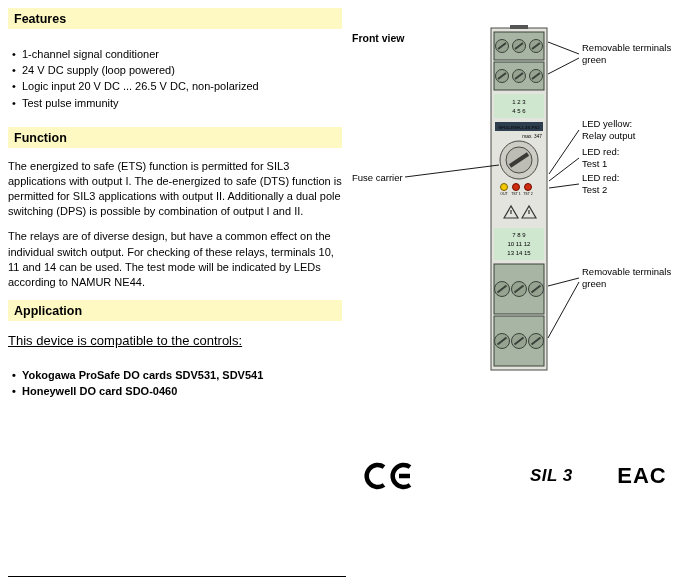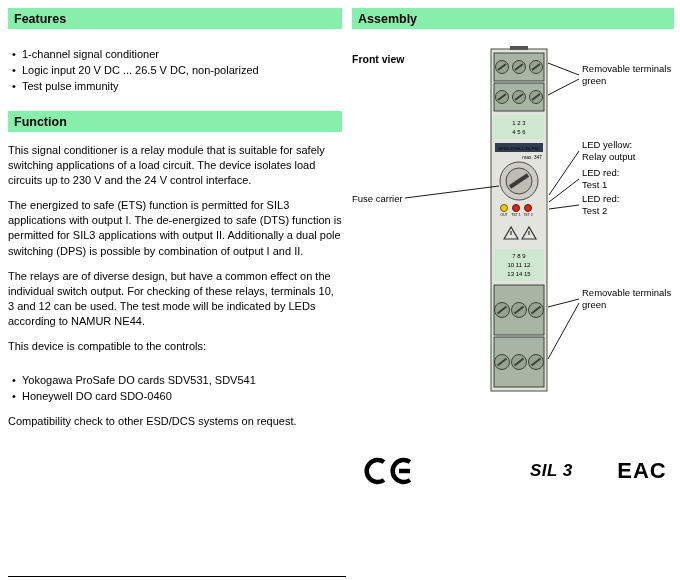"Features" .section-header { background: #86efac -> #fef9c3 }
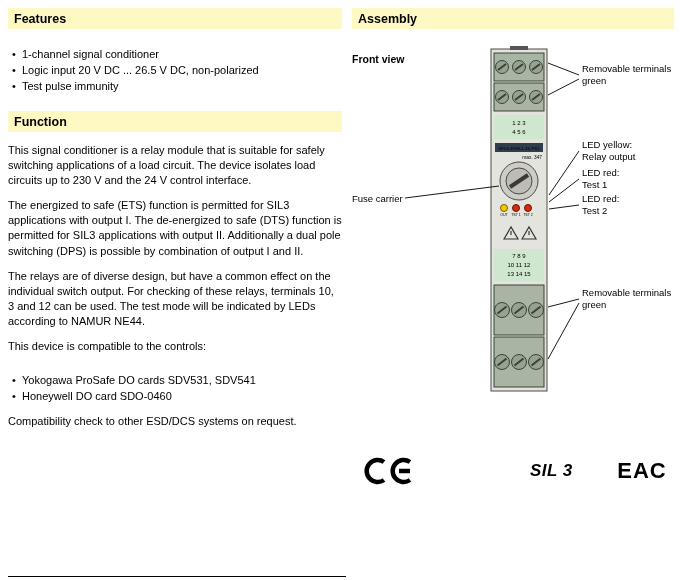"Assembly" div.section-header { html: <div>Assembly</div> -> none }
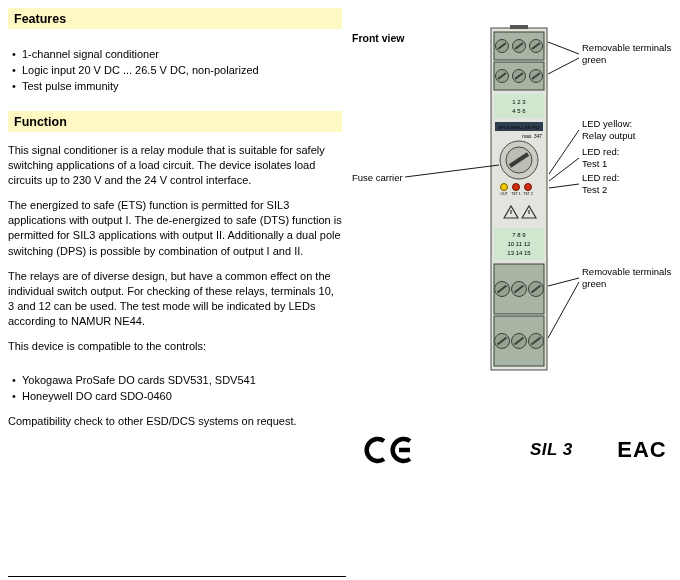"24 V DC supply (loop" li { html: none -> <li>24 V DC supply (loop powered)</li> }
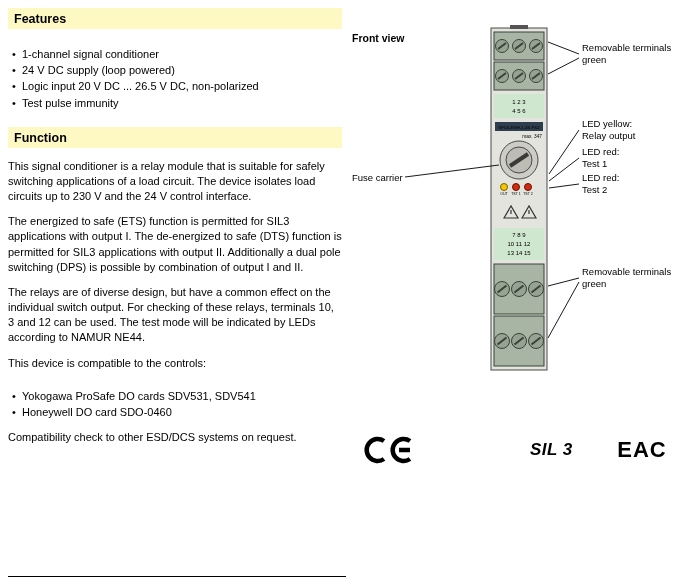"This signal conditioner is a" p.para { html: <p>This signal conditioner is a relay module that is suitable for safely switching applications of a load circuit. The device isolates load circuits up to 230 V and the 24 V control interface.</p> -> none }
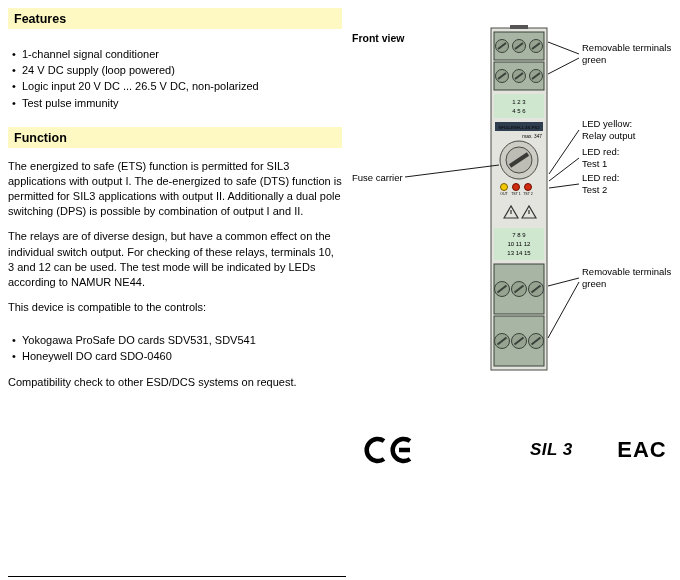"The relays are of diverse" p.para { text: 3 and 12 -> 11 and 14 }
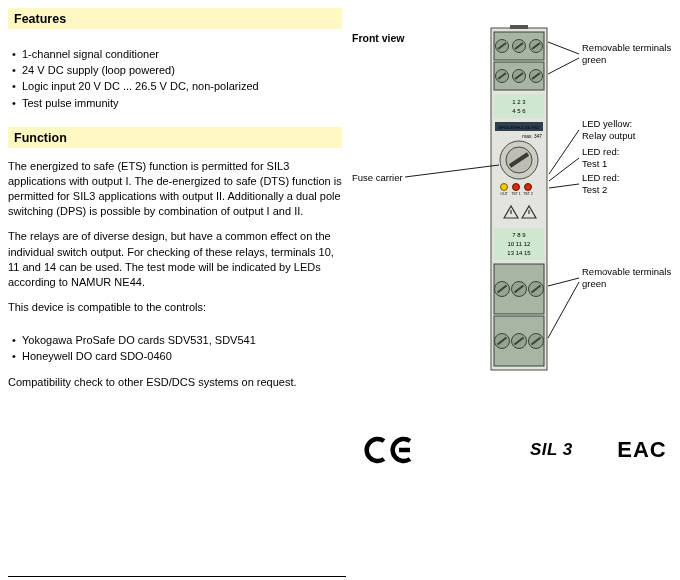"Application" div.section-header { html: none -> <div>Application</div> }
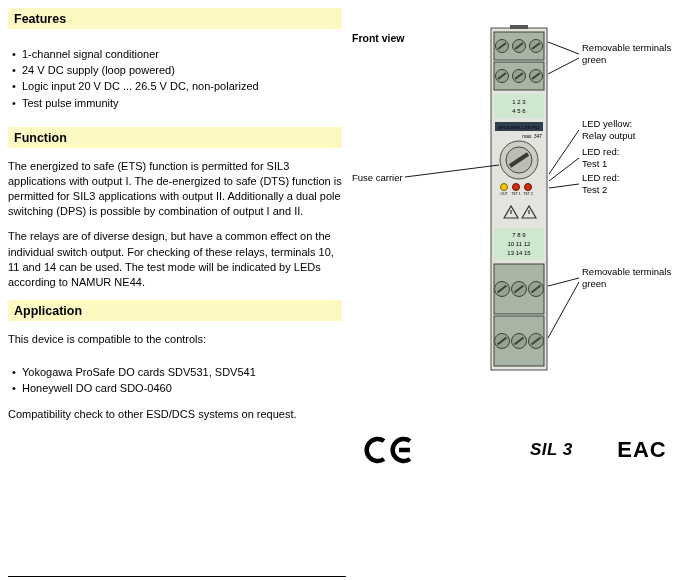"This device is compatible to" .app-intro { font-size: 11px -> 13px; text-decoration: none -> underline }
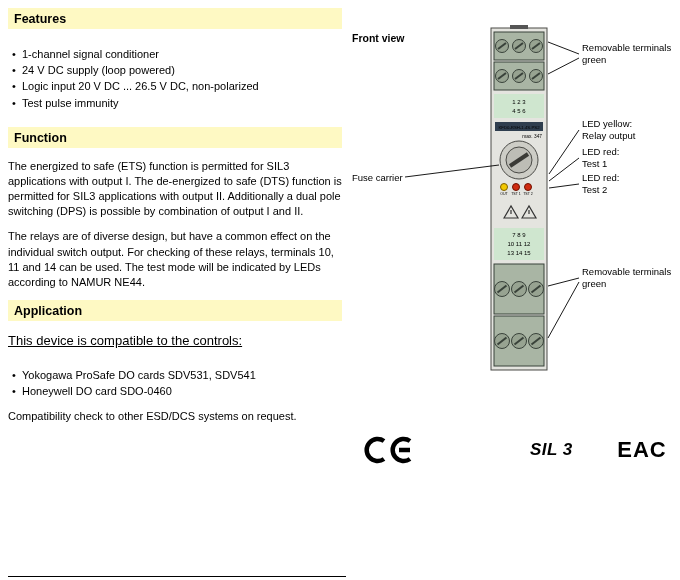"Yokogawa ProSafe DO cards SDV531," ul.bullets { font-weight: none -> bold }
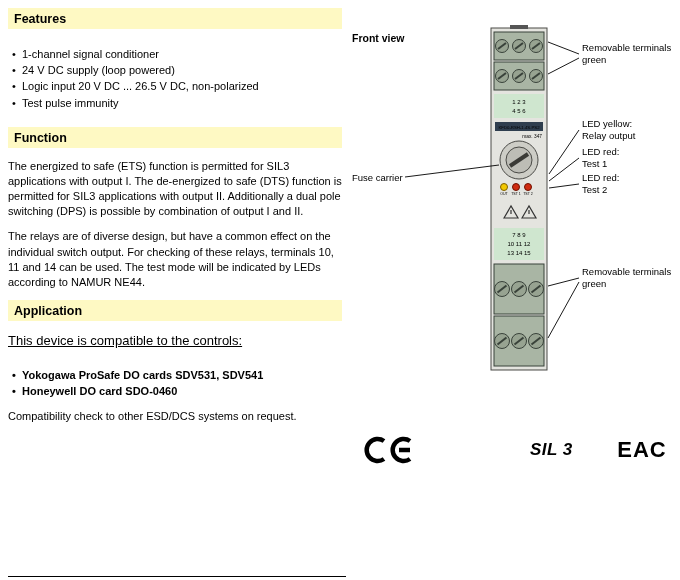"Compatibility check to other ESD/DCS" p.app-note { html: <p>Compatibility check to other ESD/DCS systems on request.</p> -> none }
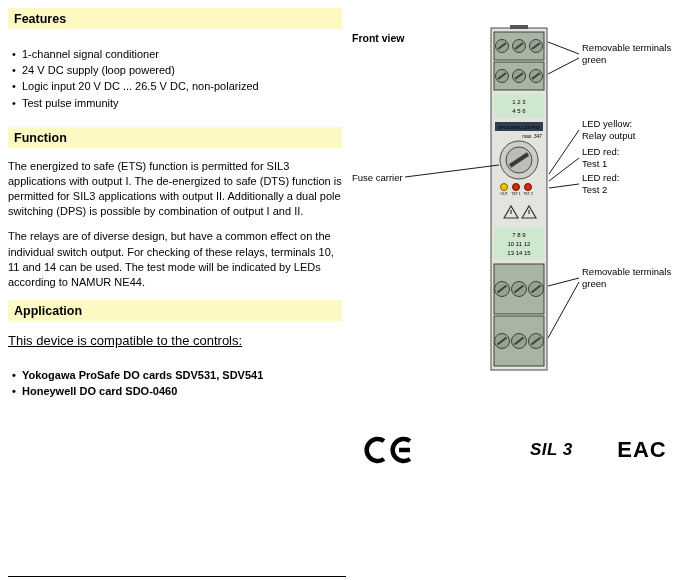"SIL 3" .certs { margin-top: 8px -> 34px }
